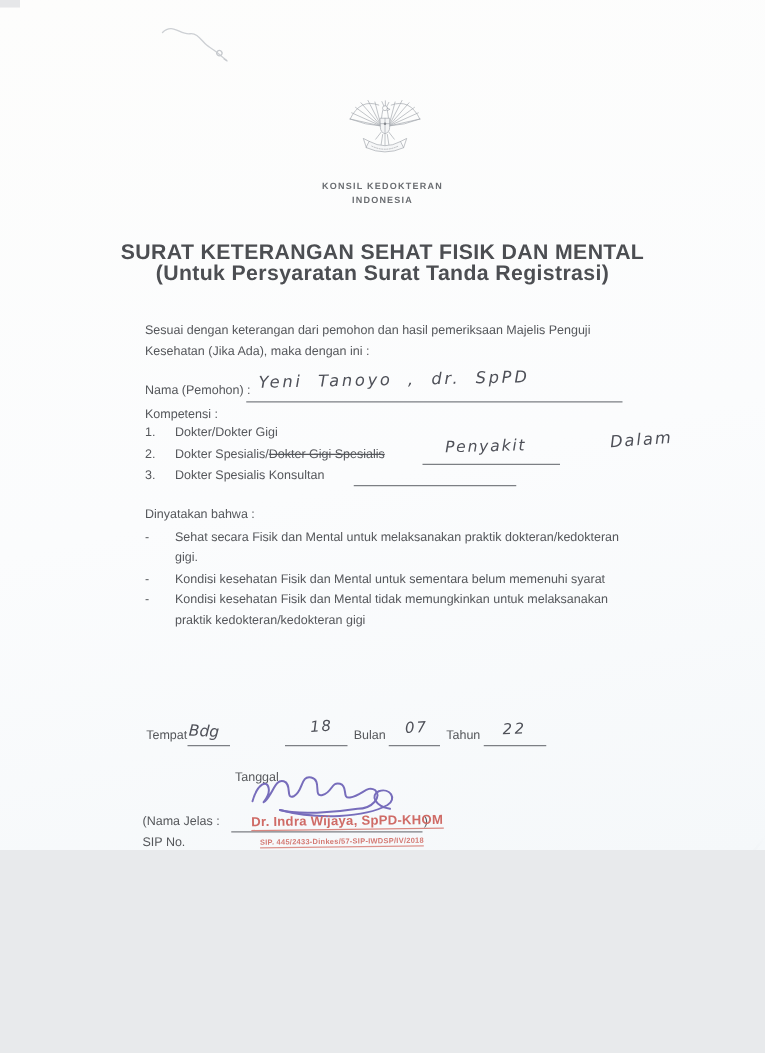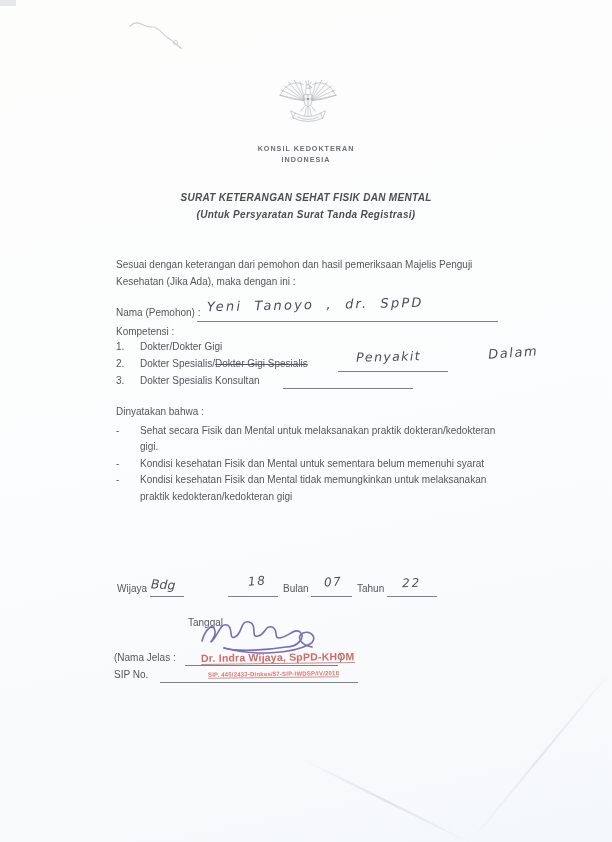"KONSIL KEDOKTERAN" .page { height: 842px -> 680px }
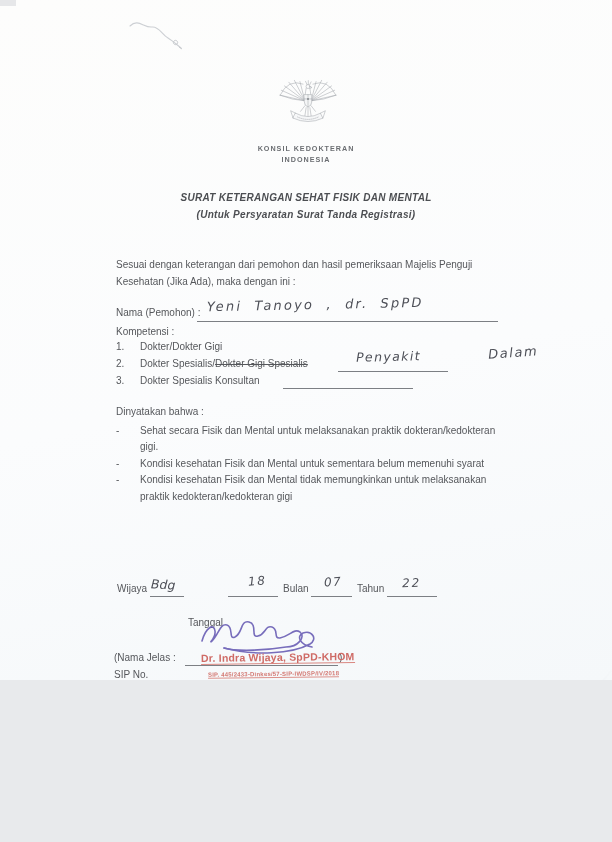"SURAT KETERANGAN SEHAT FISIK DAN" .title { font-size: 10px -> 17px; font-style: italic -> none }
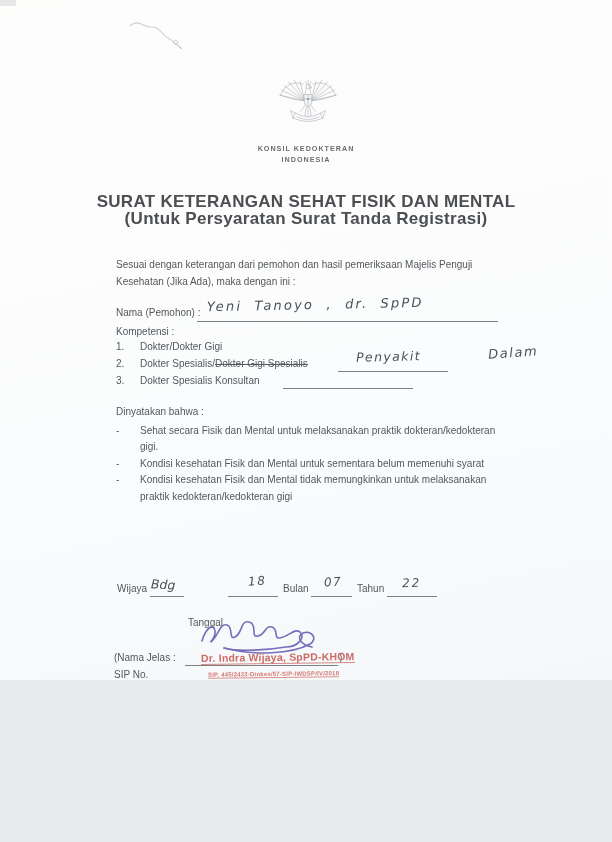"Wijaya" div.abs { text: Wijaya -> Tempat }
